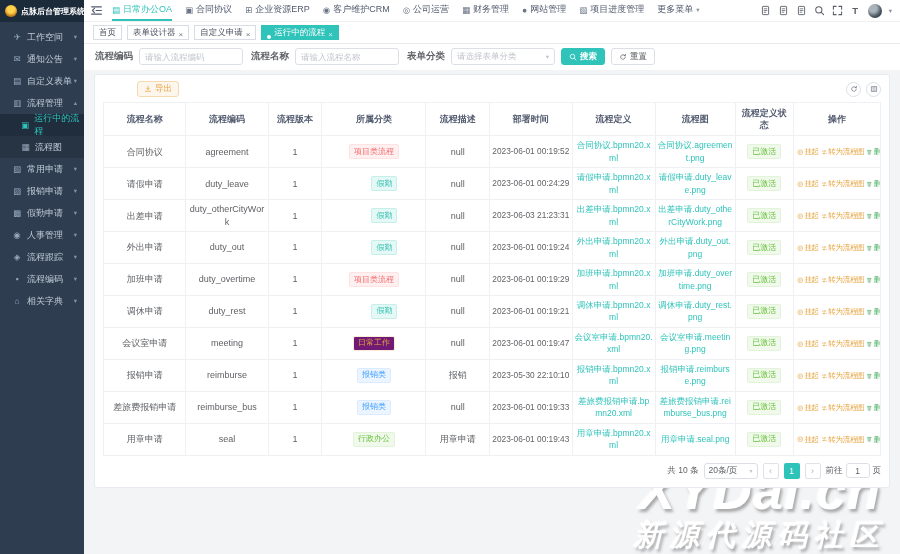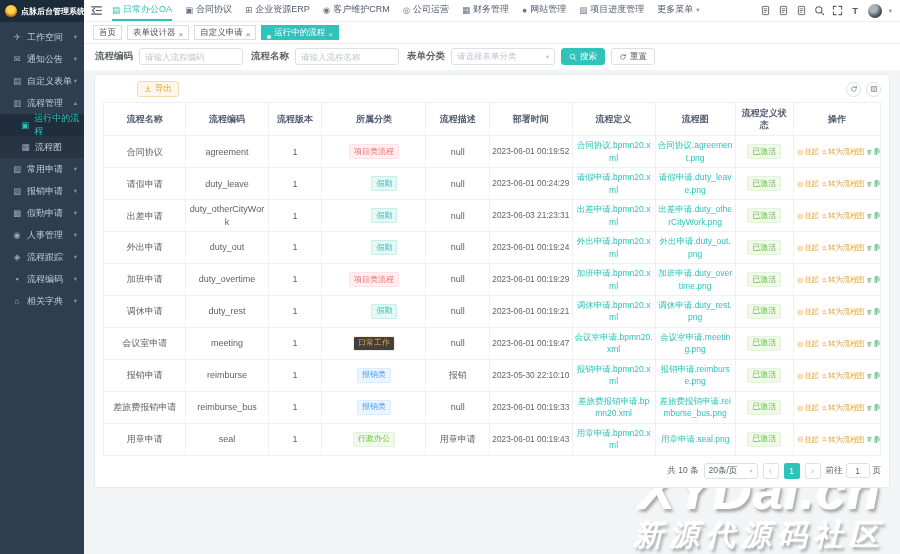"搜索" .btn-primary { font-weight: none -> bold }
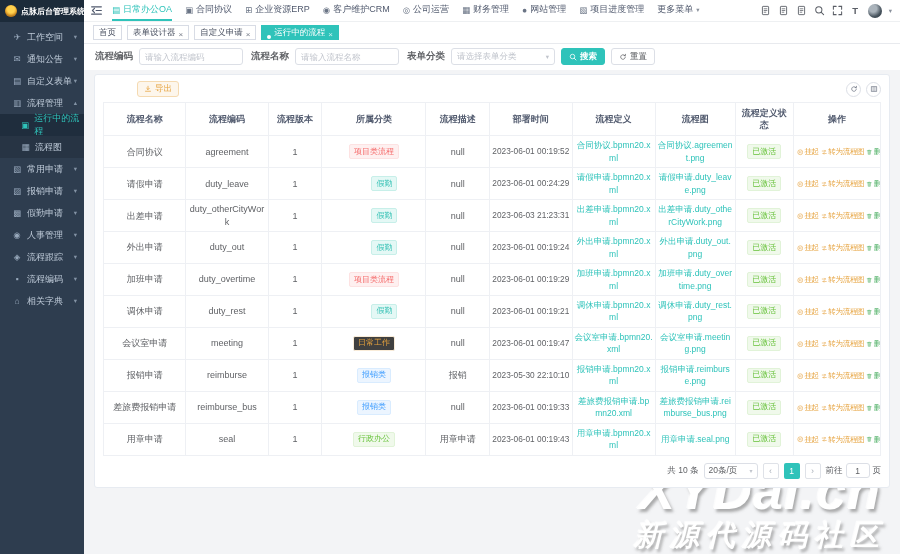"日常工作" .badge.warning { background: #404040 -> #701a75 }
